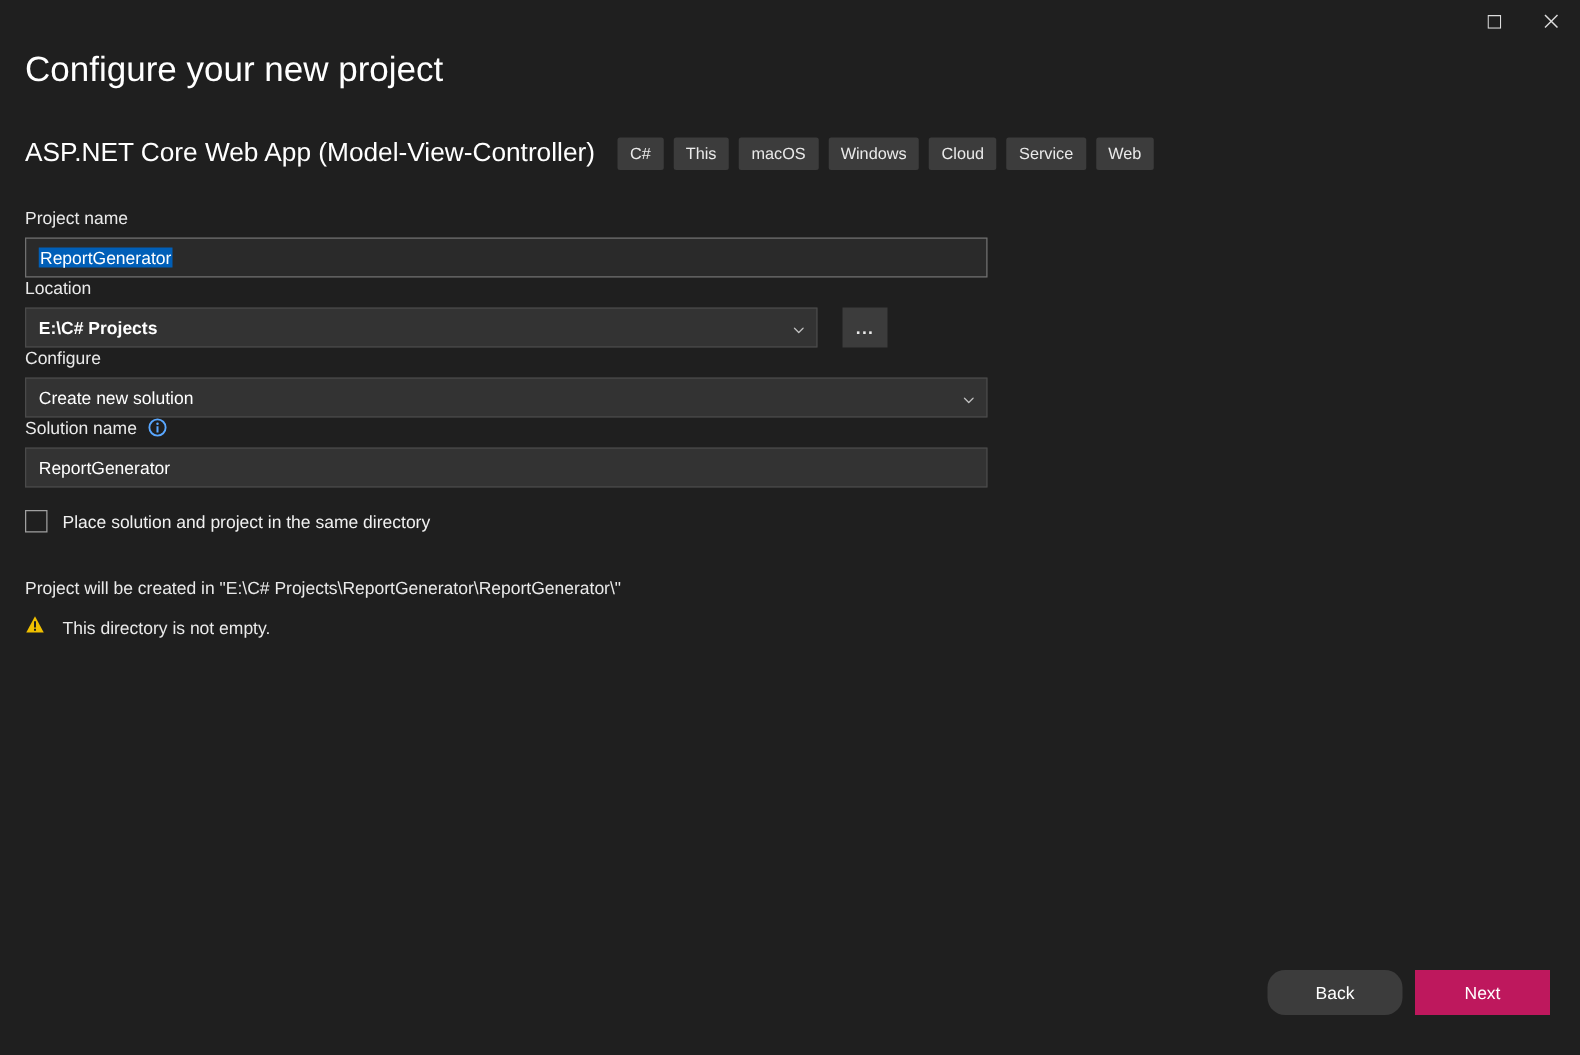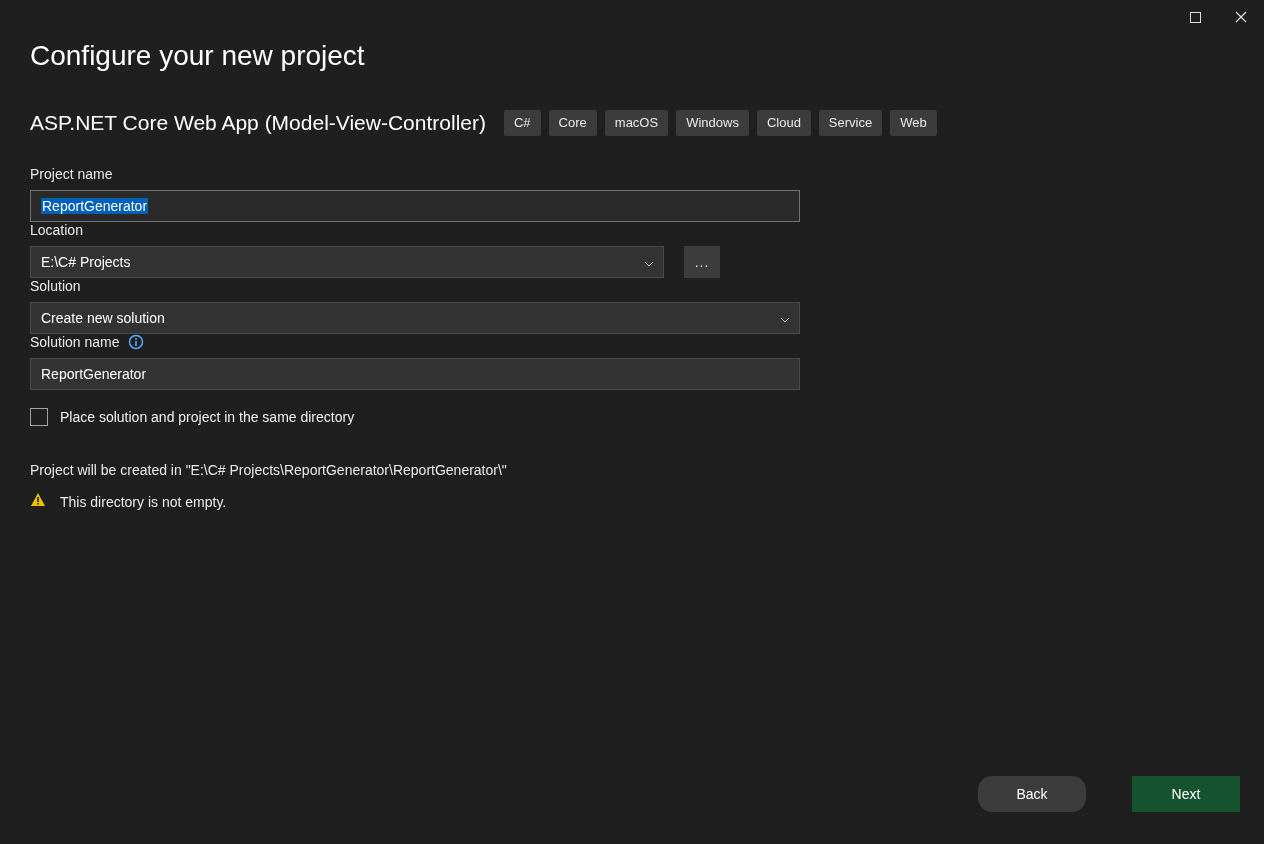"Configure your new project" .content { left: 30px -> 20px }
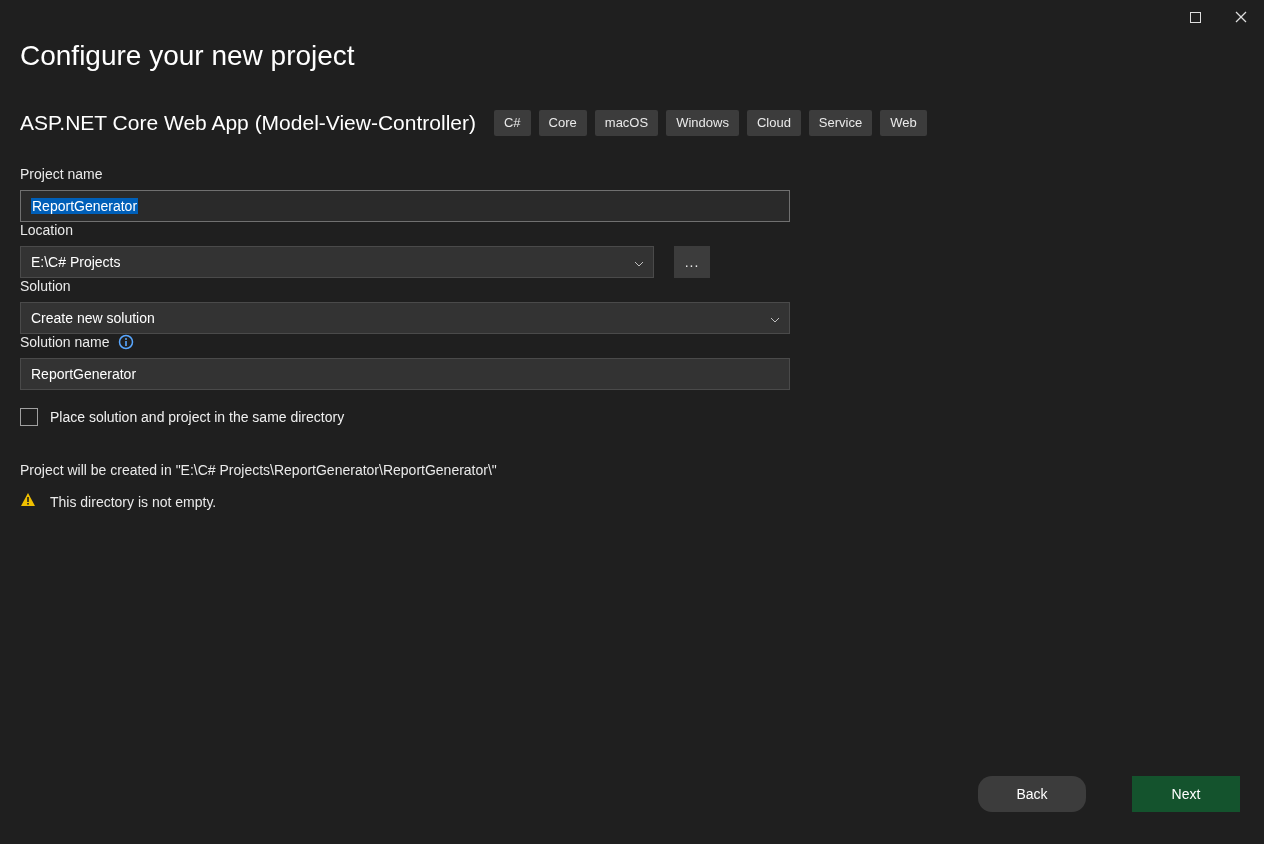"Core" span.tag { text: Core -> This }
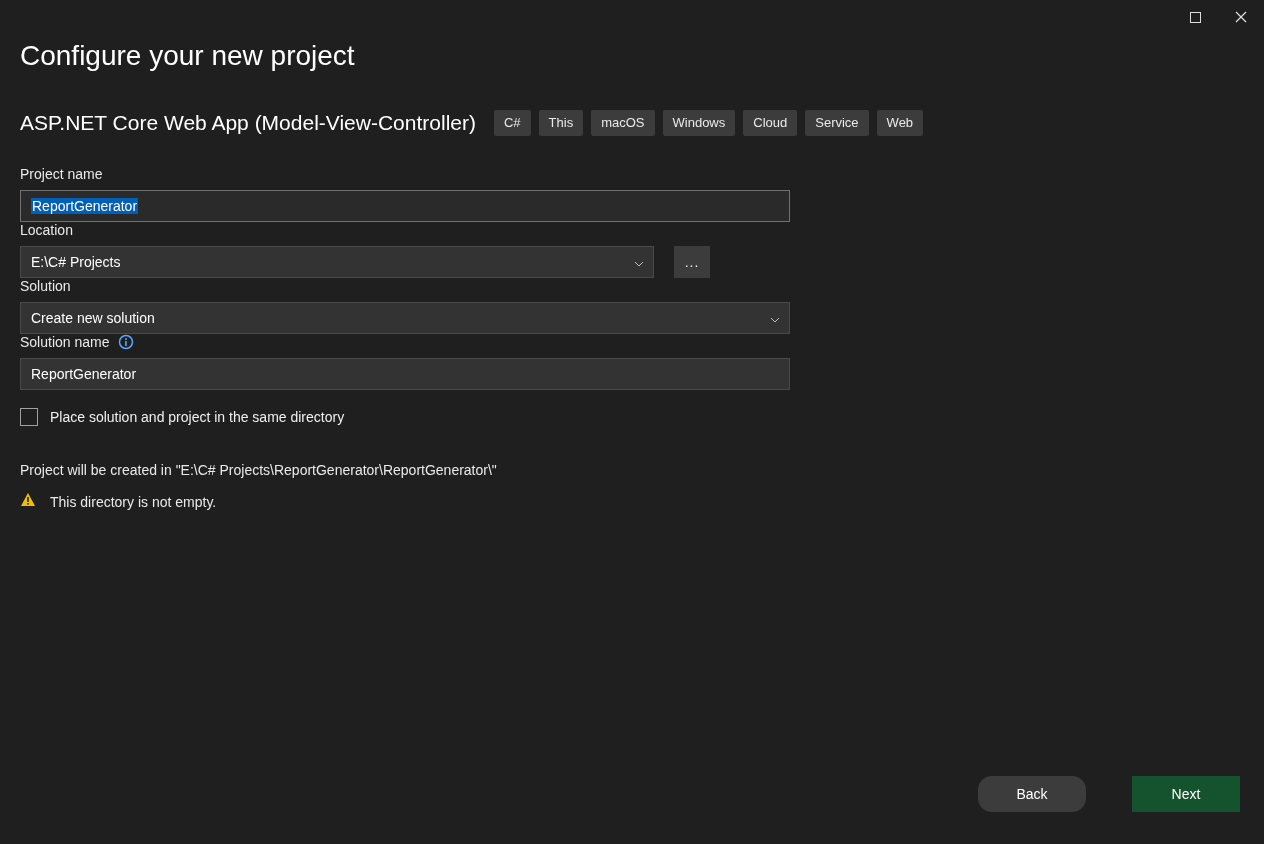"E:\C# Projects" .loc-row { font-weight: none -> bold }
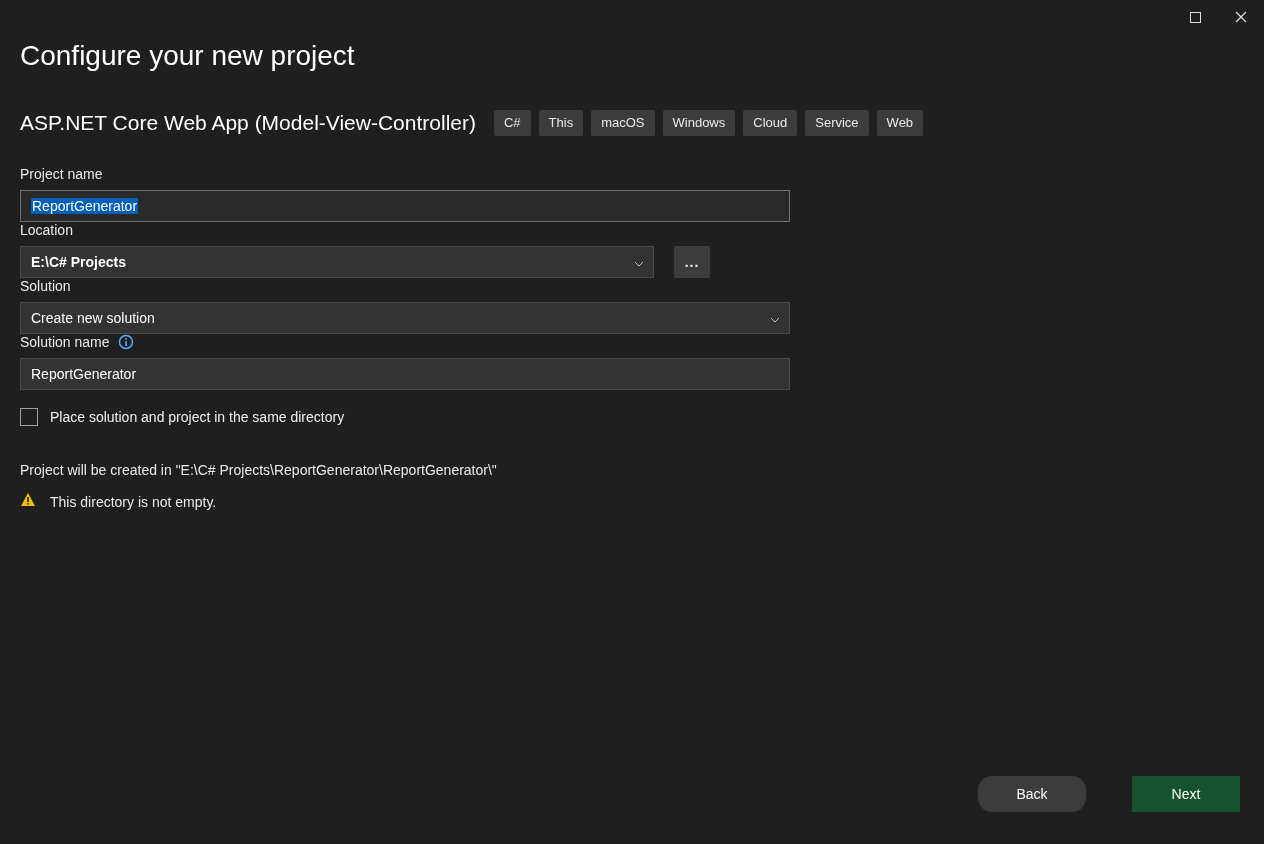"Solution" div.label { text: Solution -> Configure }
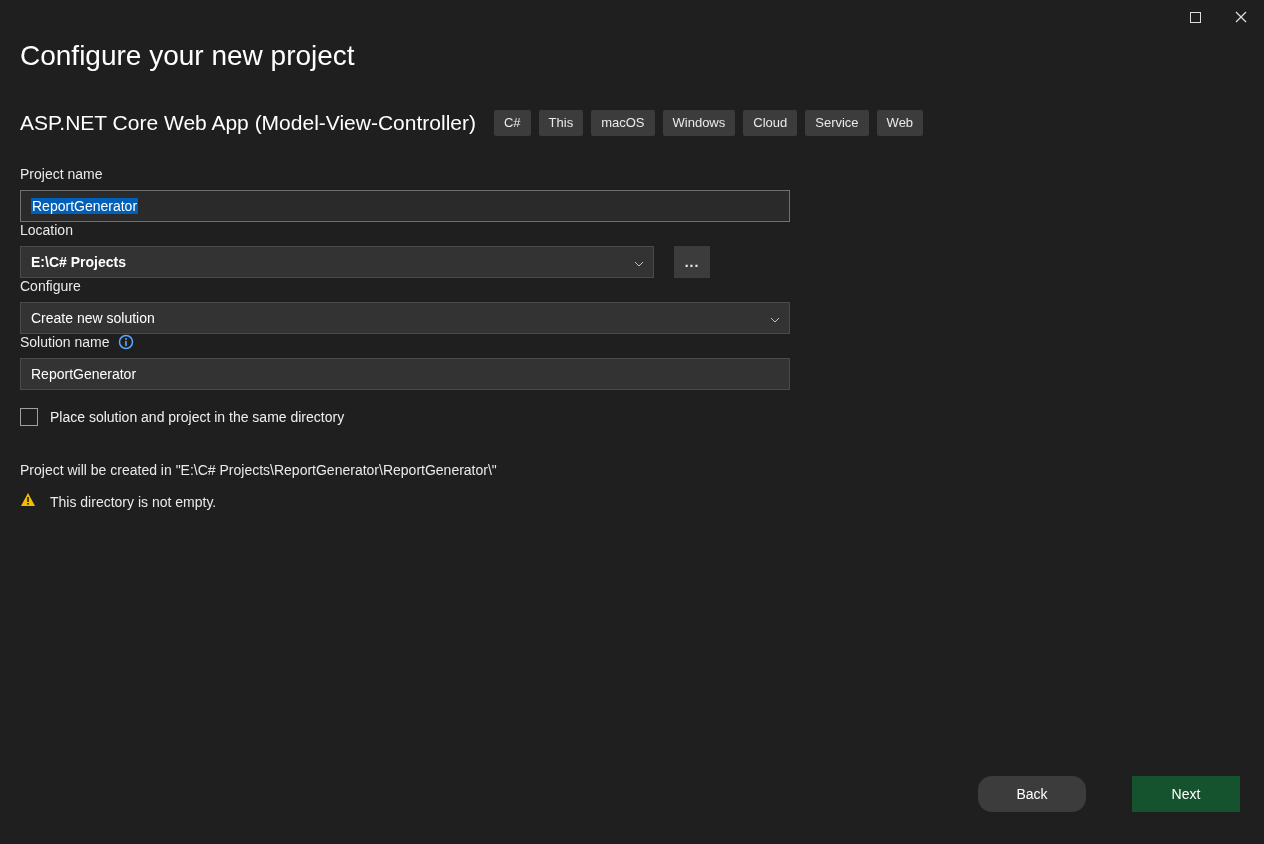"Next" .btn-primary { background: #14532d -> #be185d; margin-left: 36px -> none }
